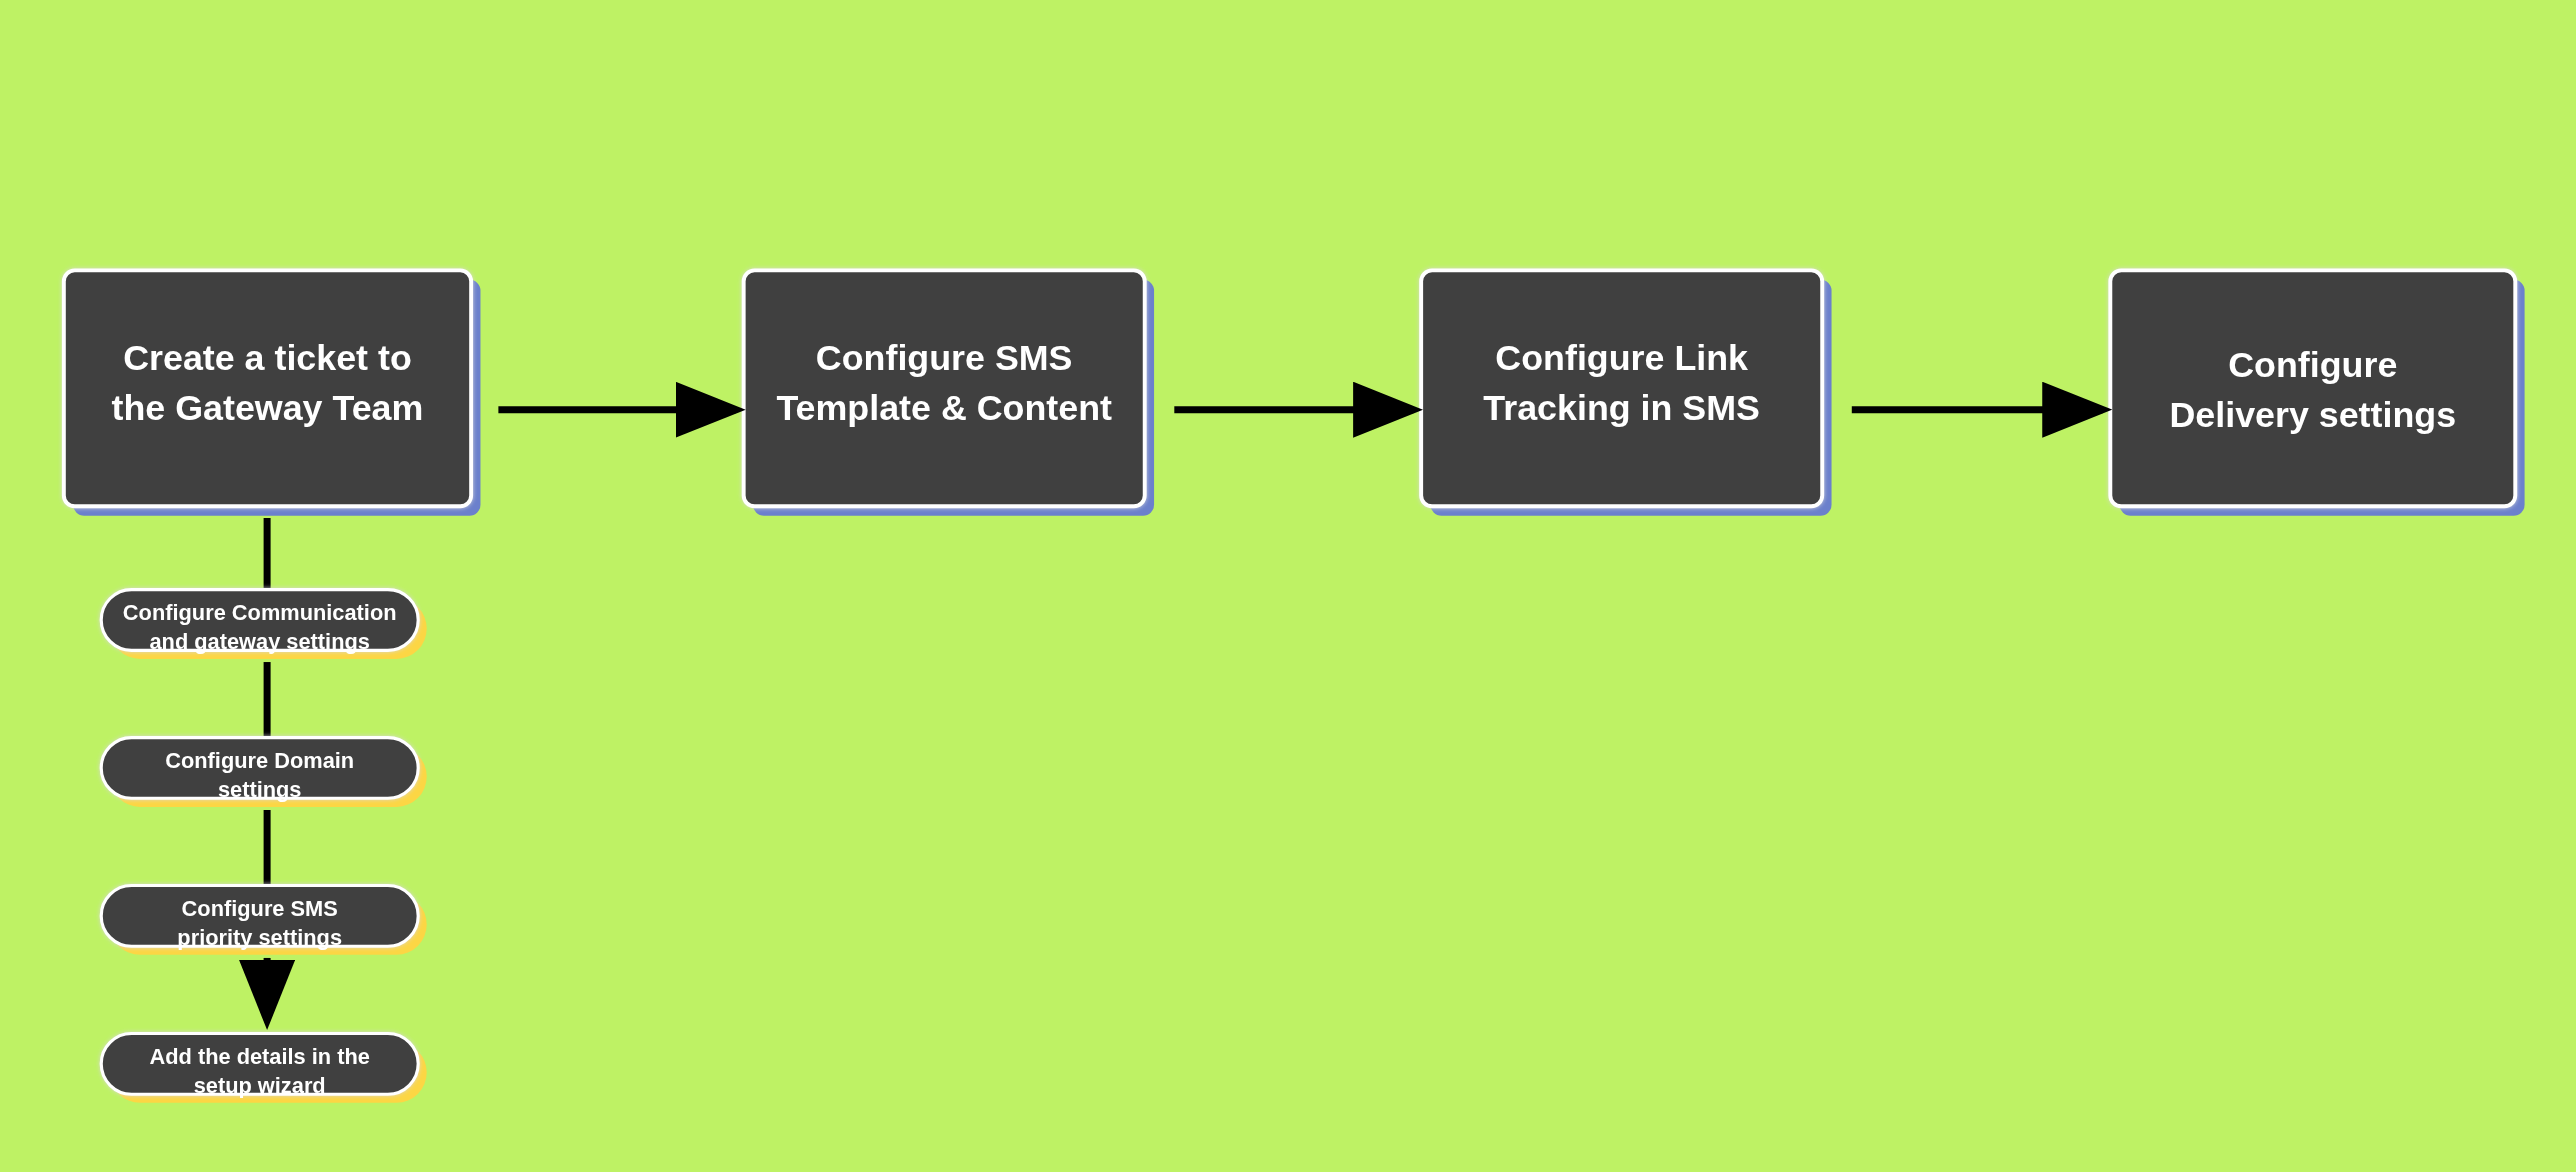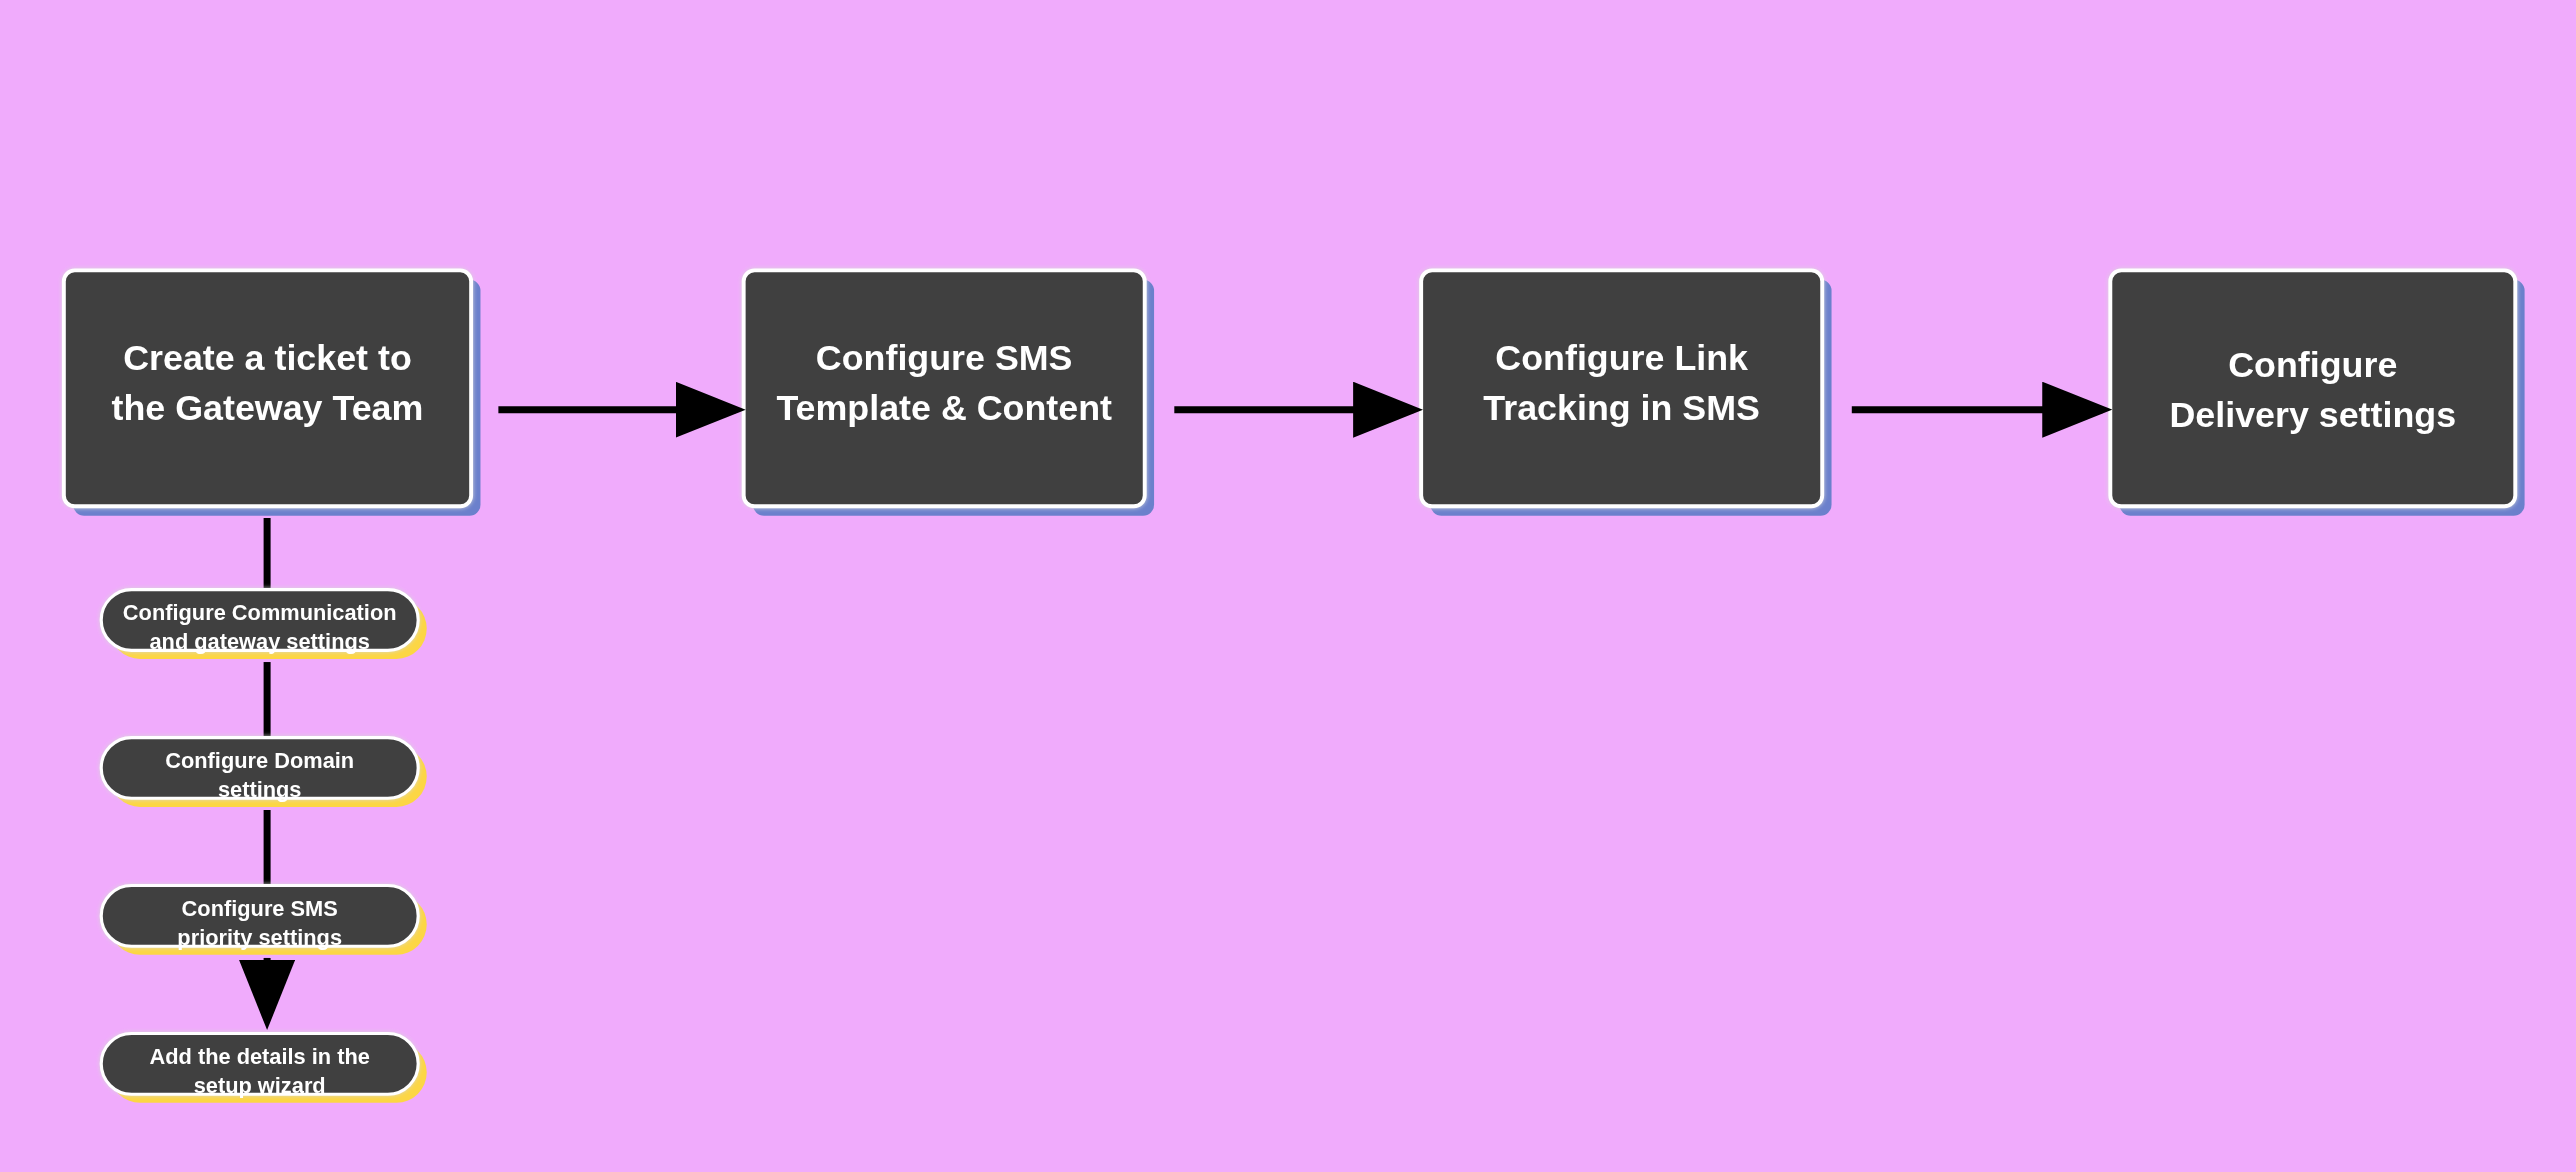"Create a ticket to" #diagram-root { background: #f0abfc -> #bef264 }
